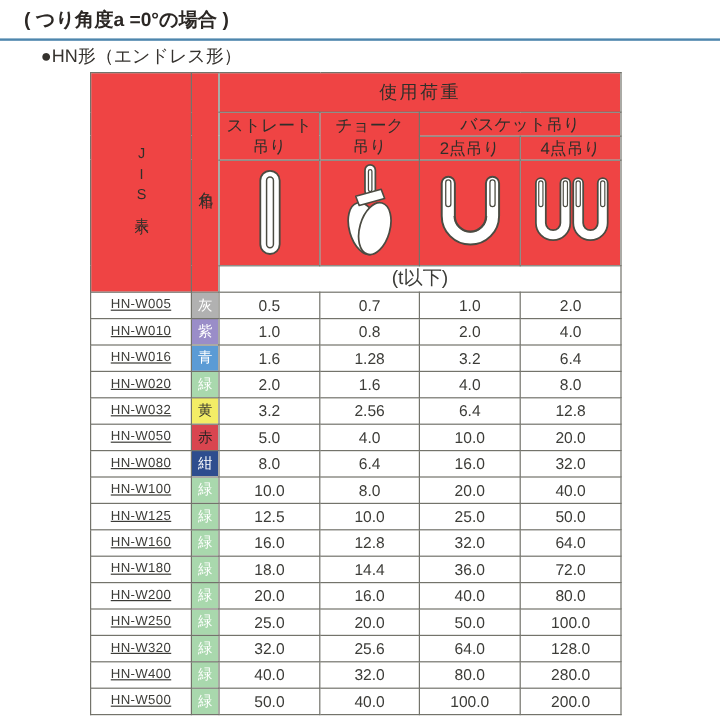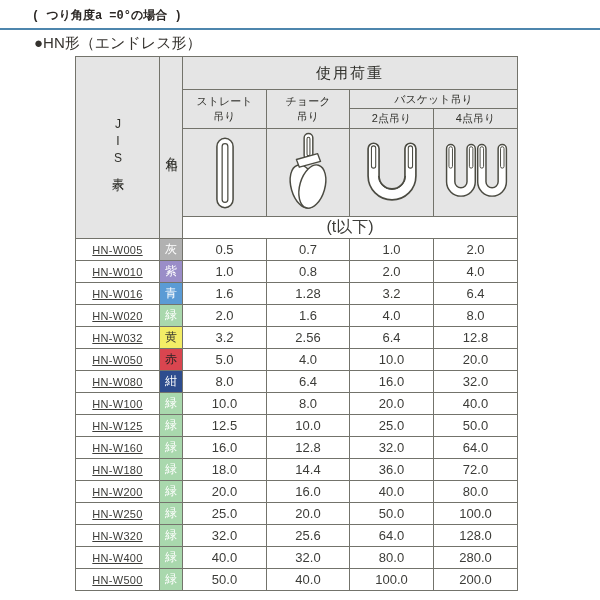"( つり角度a =0°の場合 )" .title-note { font-family: Liberation Mono, monospace -> none; font-size: 12px -> 16px; margin-left: 18px -> 6px }
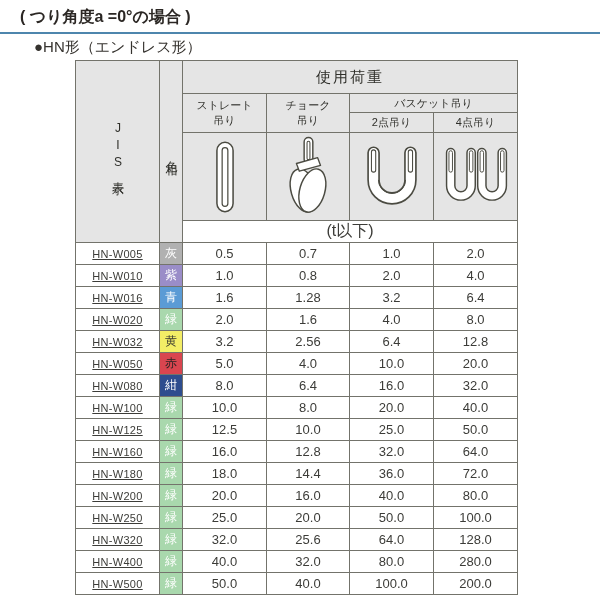"使用荷重" .g { background: #e5e5e5 -> #ef4444 }
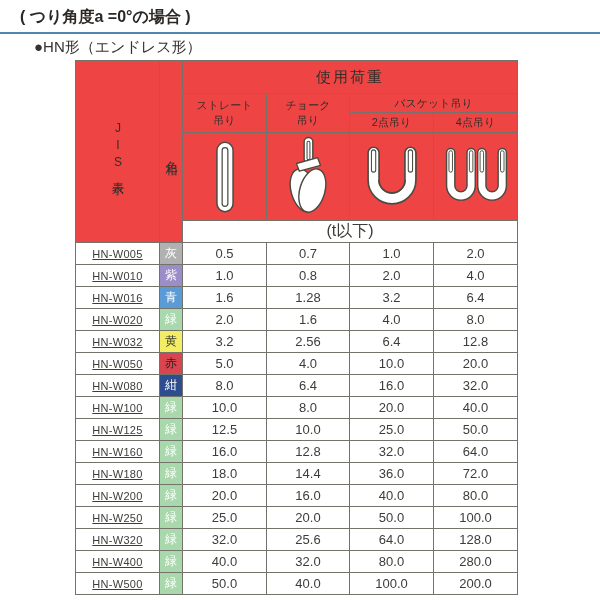"ストレート" .sub { font-size: 11px -> 14px }
